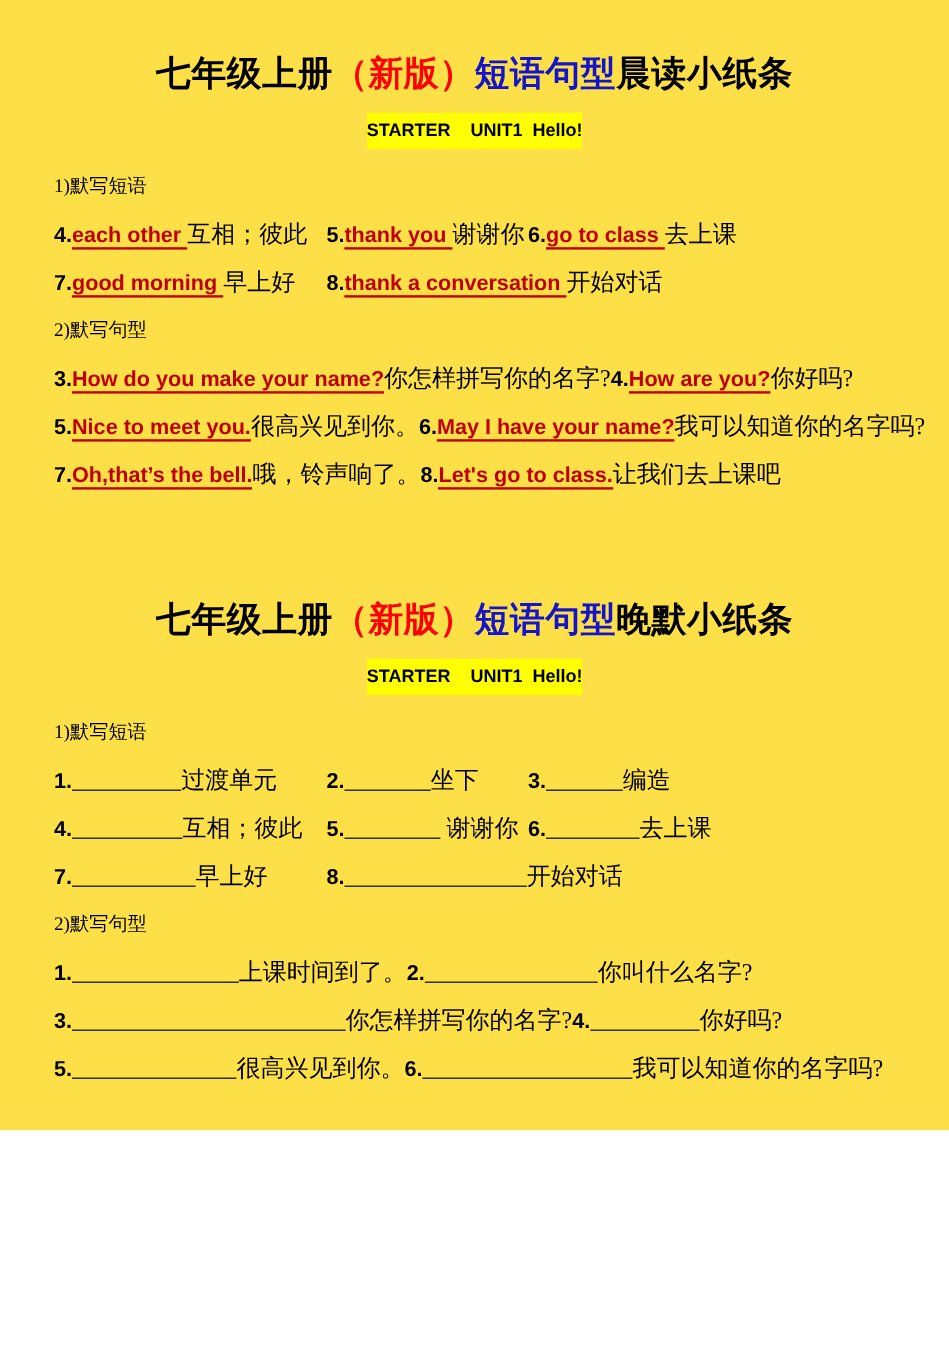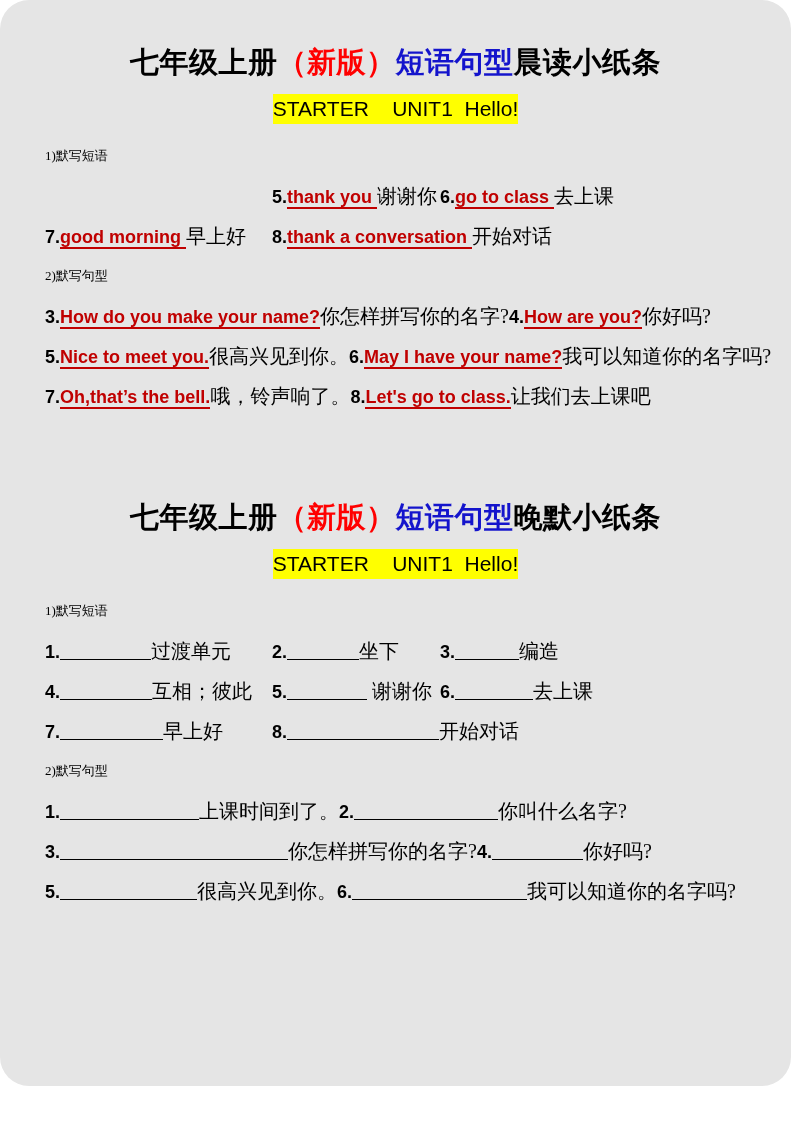"七年级上册（新版）短语句型晨读小纸条" .page { background: #e5e5e5 -> #fde047; border-radius: 29px -> none; height: 1086px -> 942px }
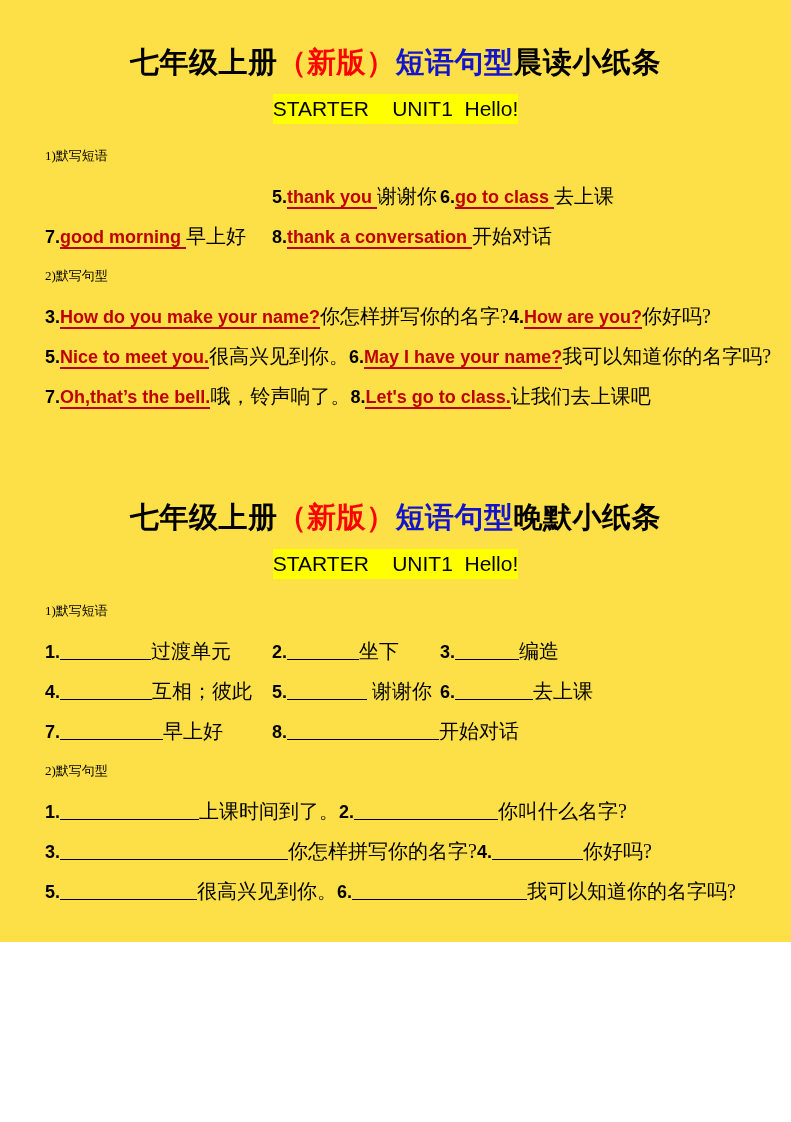"STARTER UNIT1 Hello!" .banner { font-size: 21px -> 15px; font-weight: 400 -> 700 }
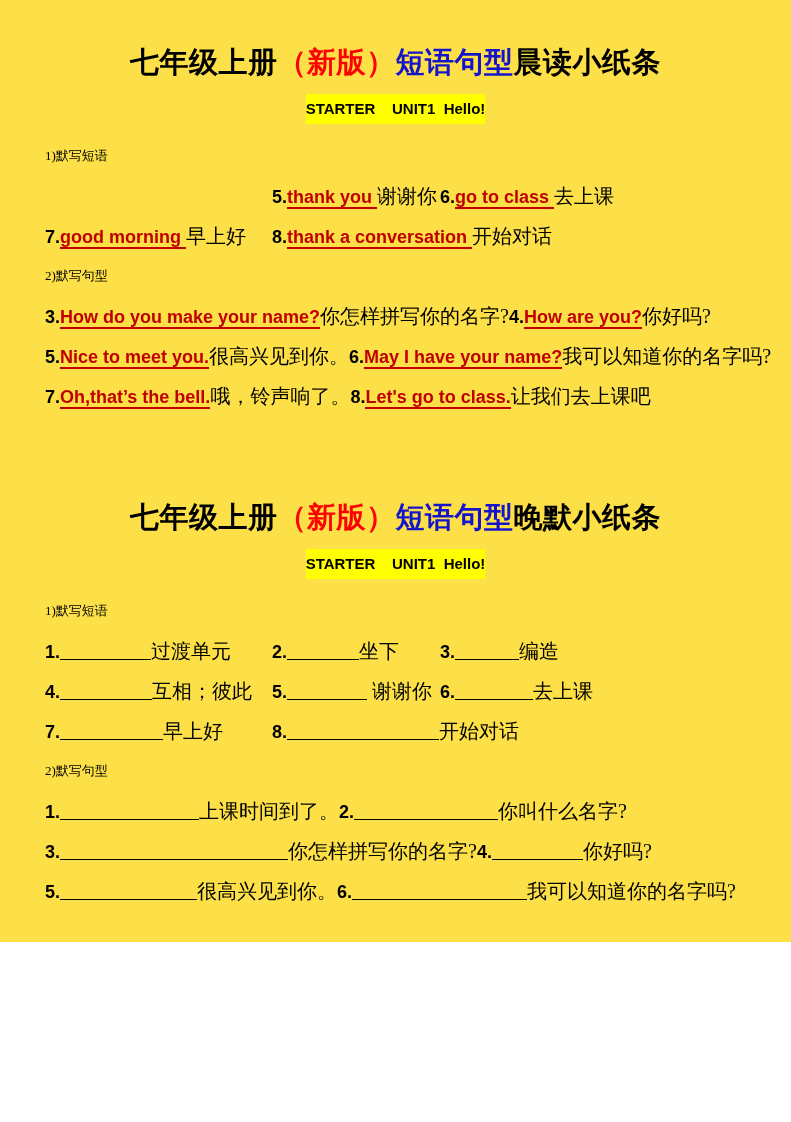"1)默写短语" .heading { font-size: 13px -> 16px }
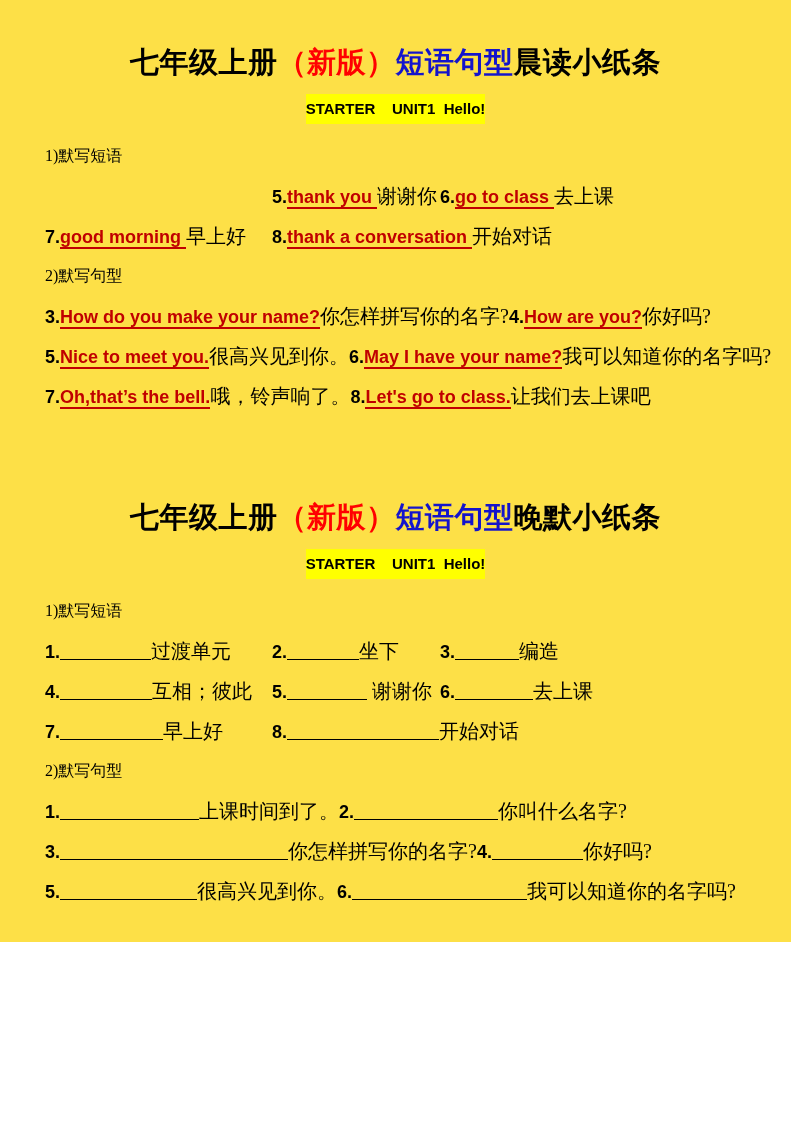"4.each other 互相；彼此" span.item { html: none -> <span><span>4.</span><span>each other </span><span>互相；彼此</span></span> }
